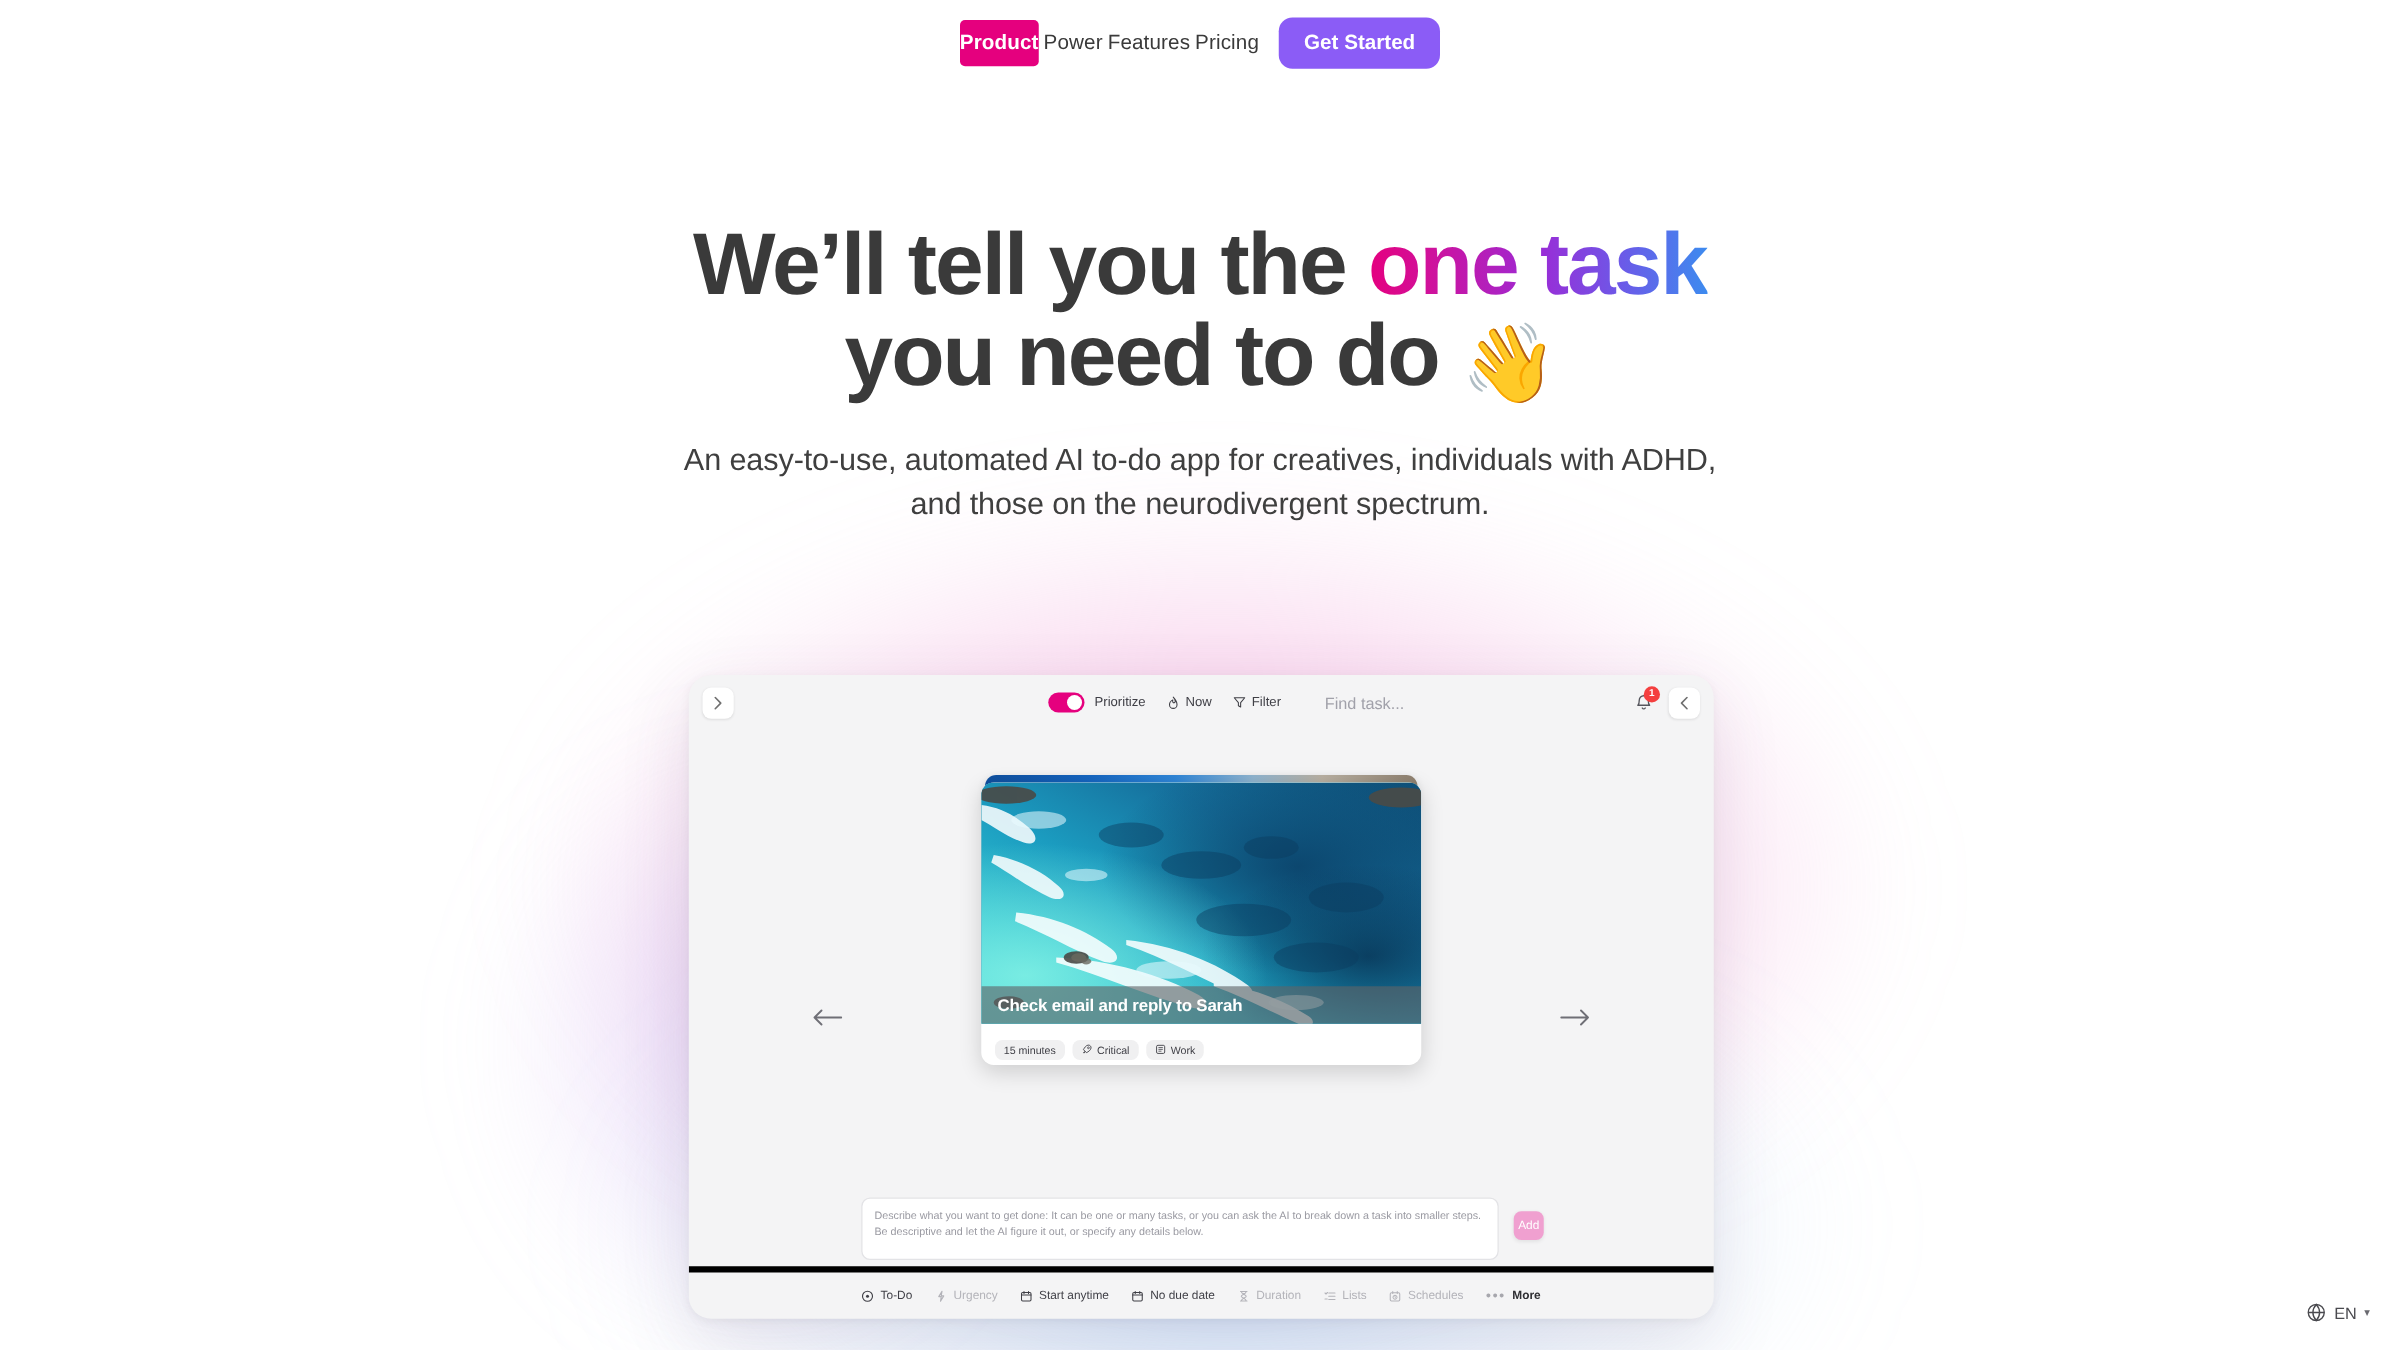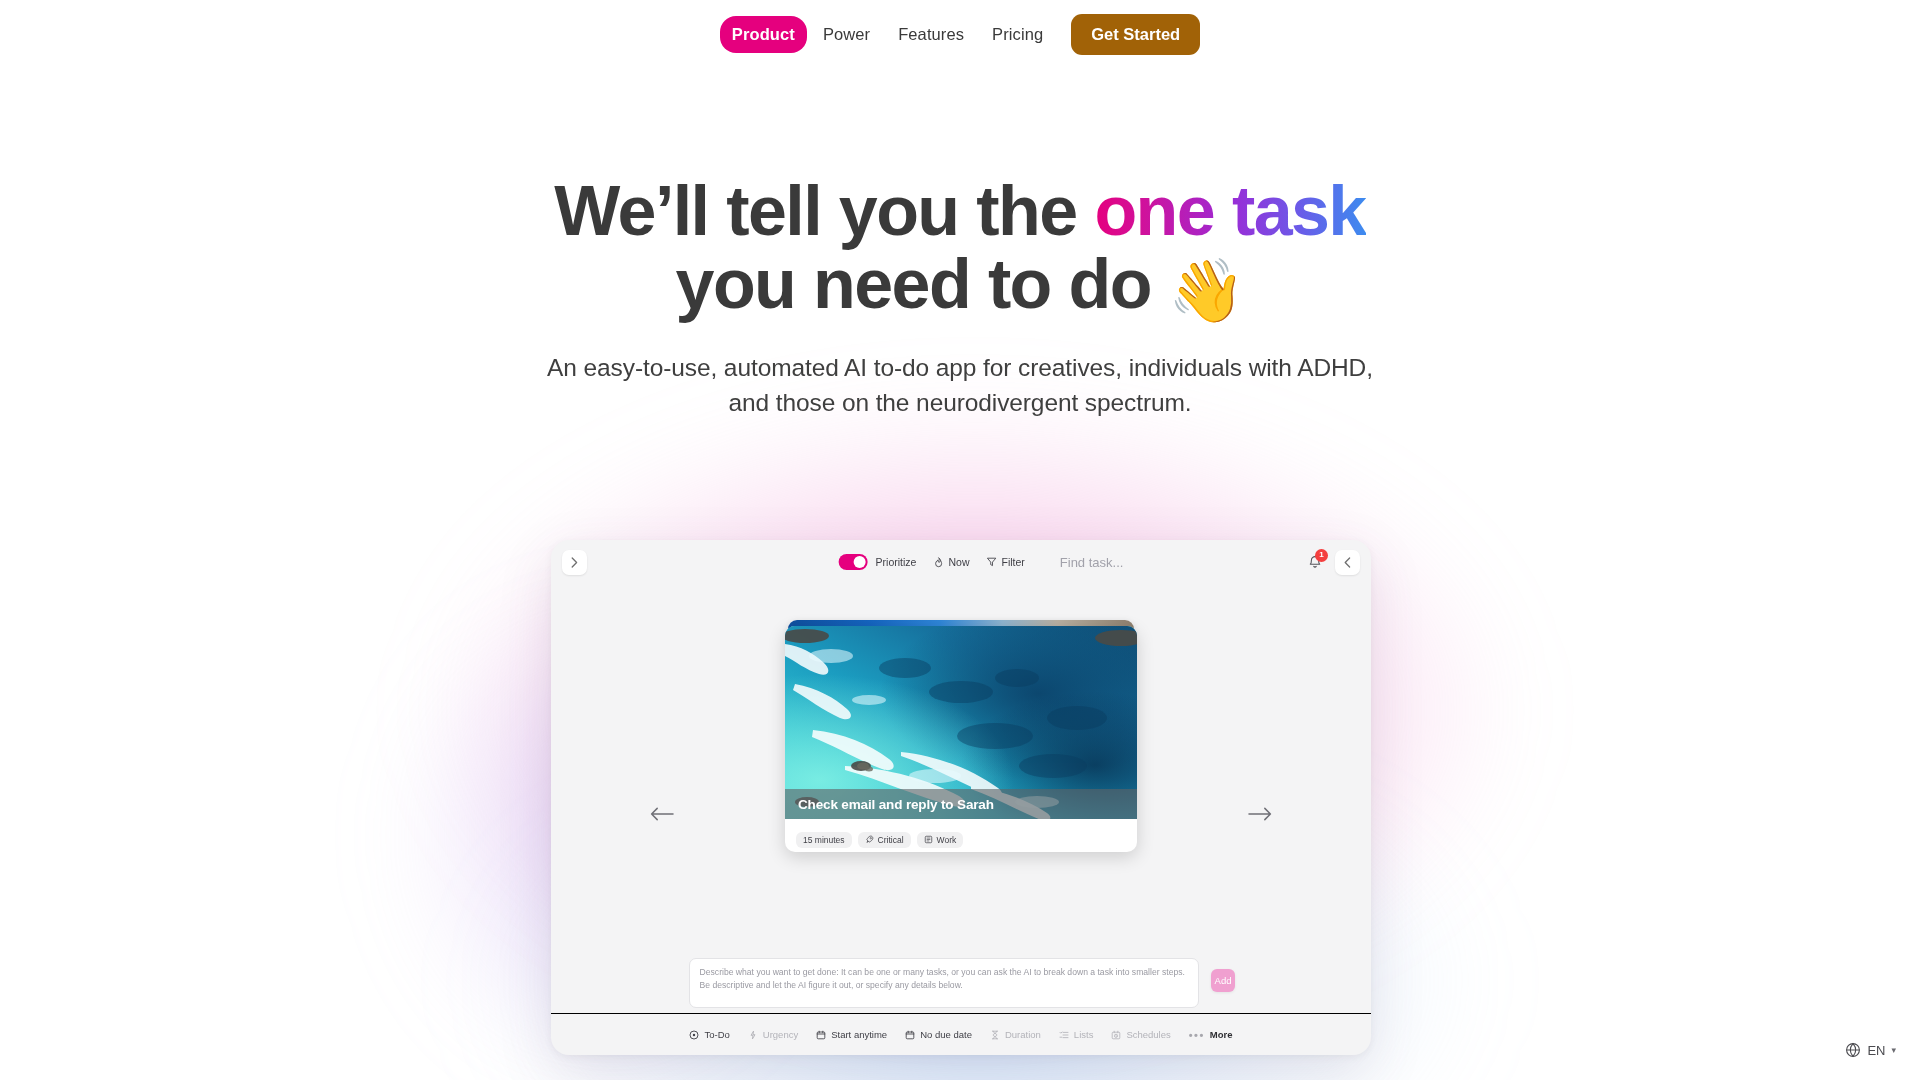"Product" .nav-link { border-radius: 16px -> 4px; padding: 9px 12px -> 9px 0 }
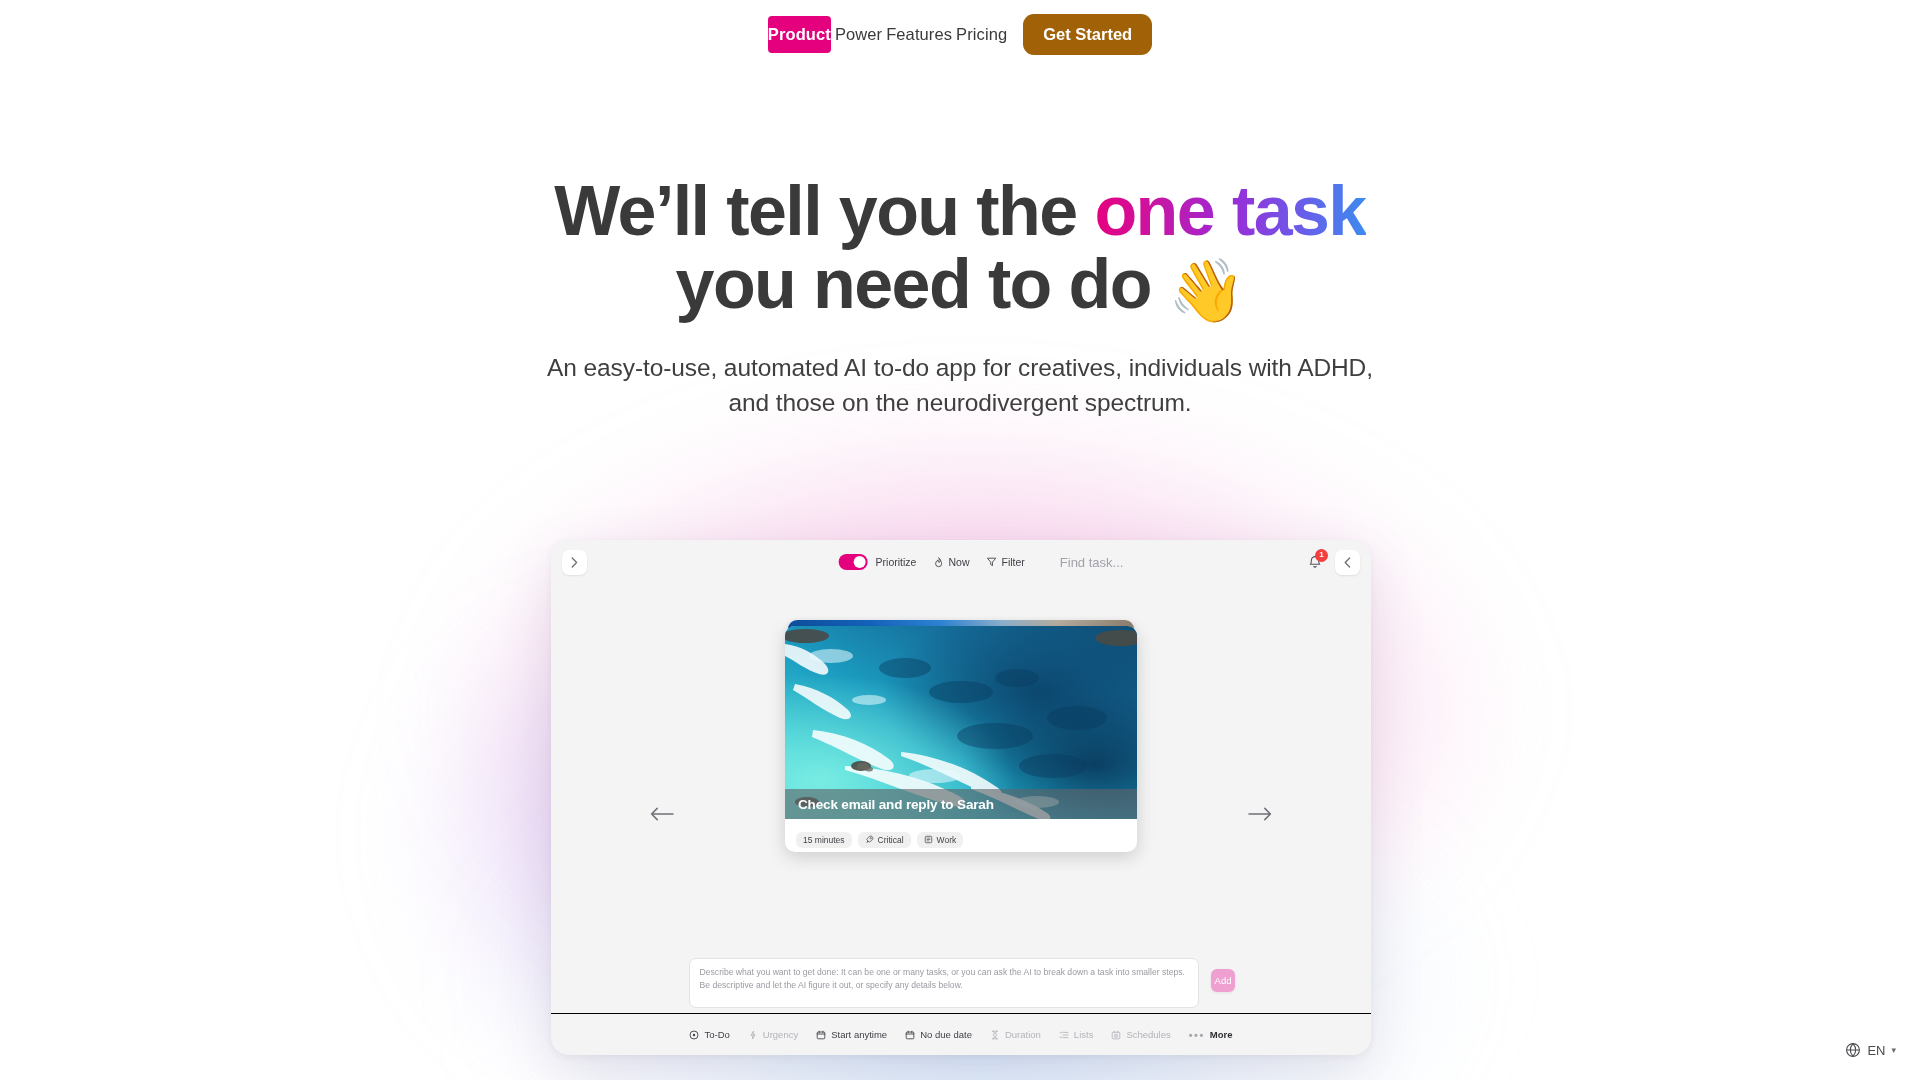"Get Started" .nav-cta { background: #a16207 -> #8b5cf6 }
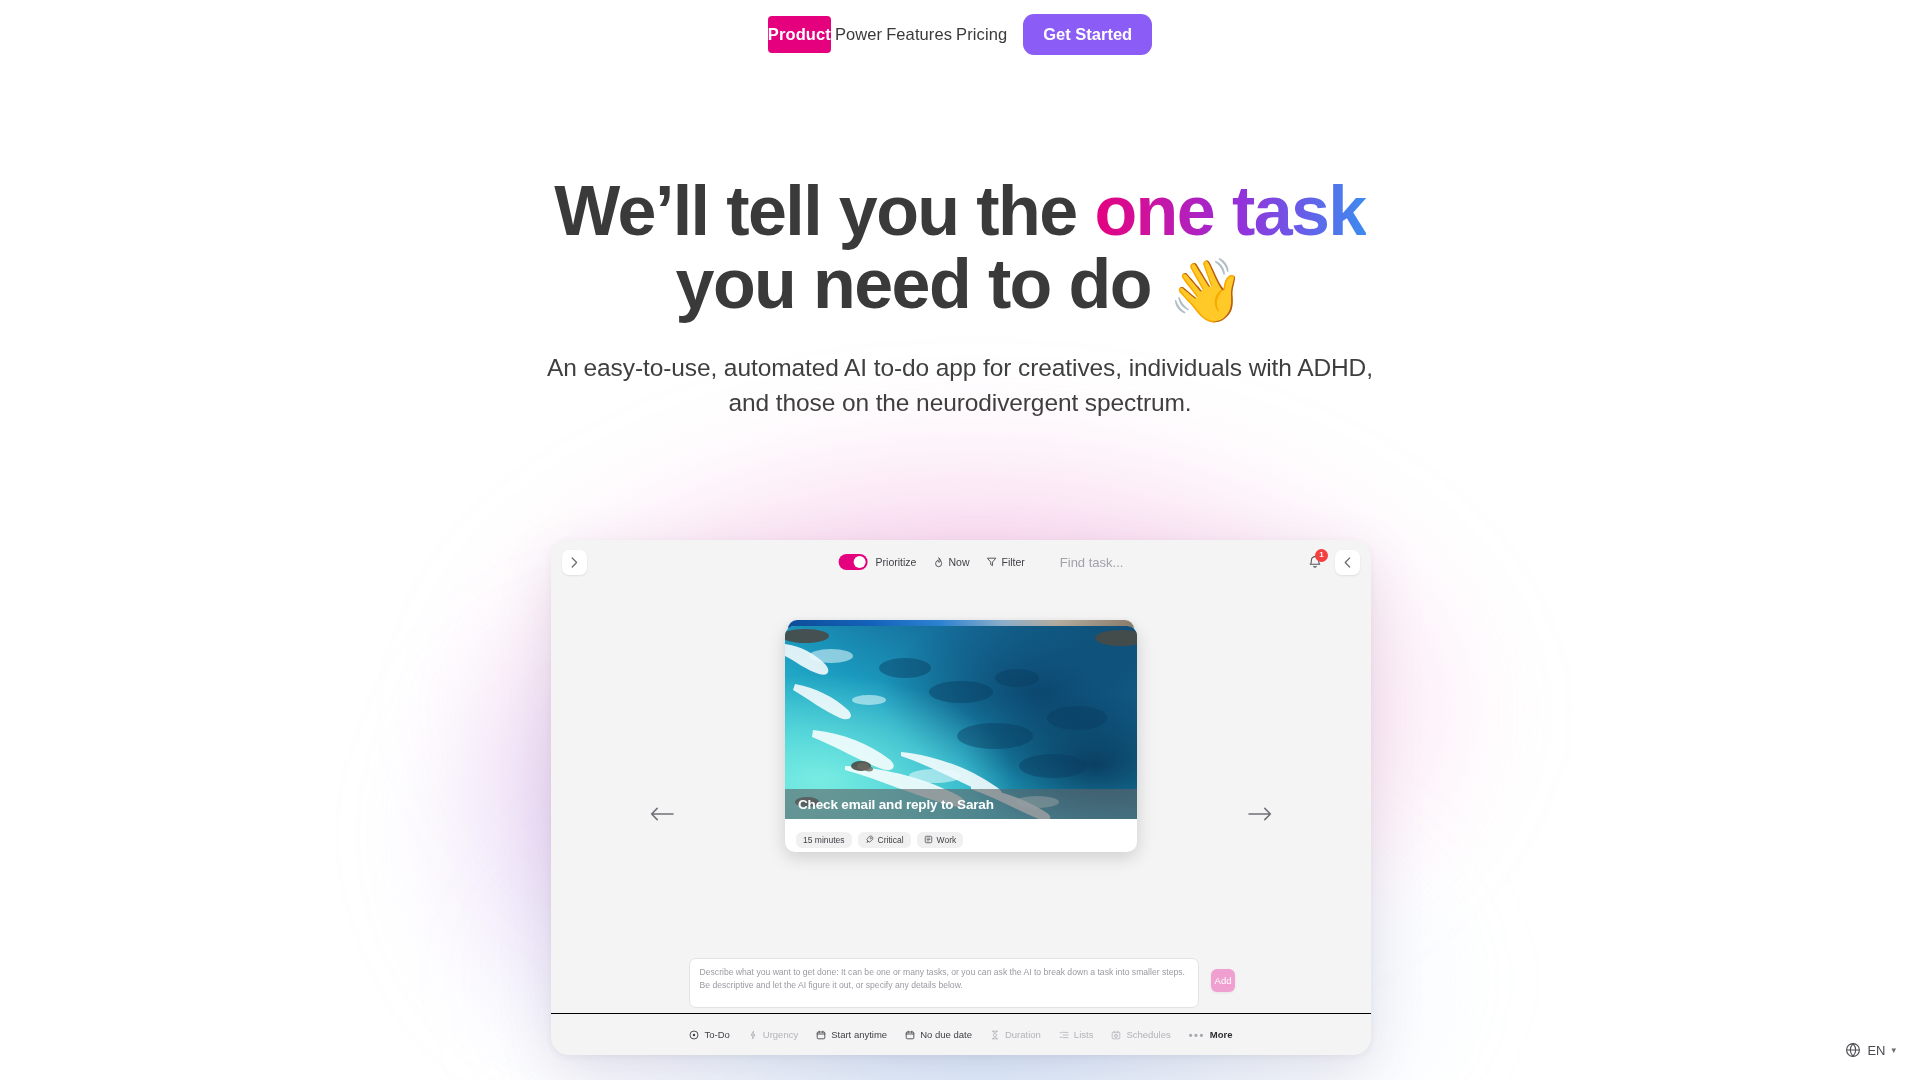"To-Do" .bottombar { border-top: 1px solid #000000 -> 5px solid #000000 }
